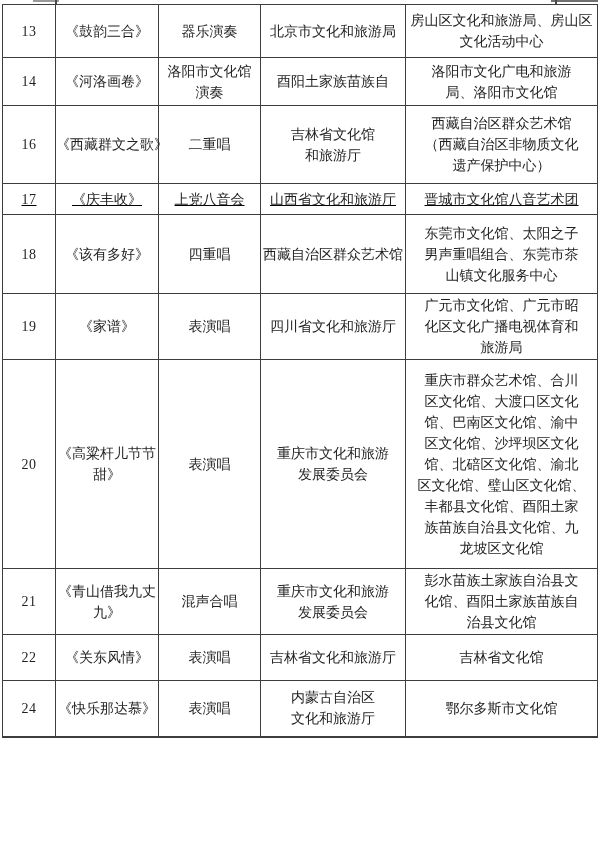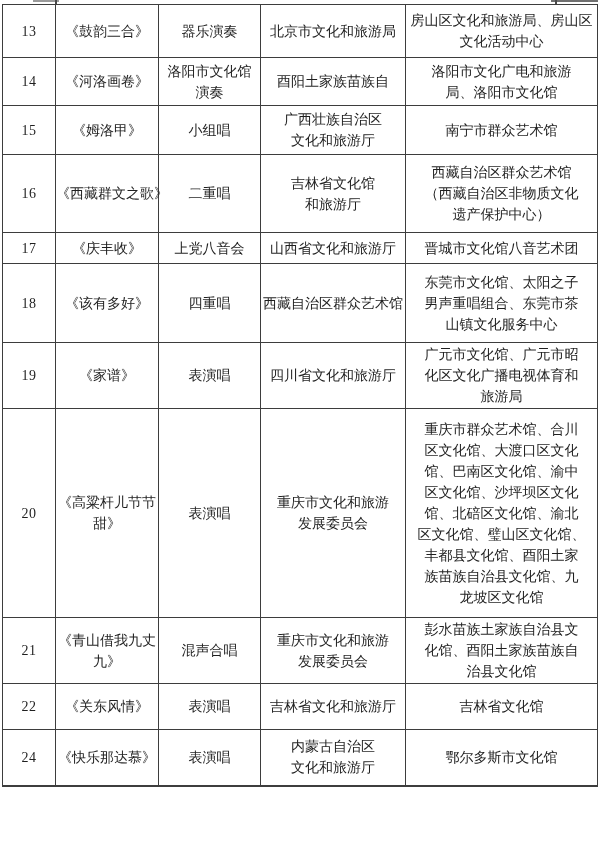"15" tr { html: <tr> <td>15</td> <td>《姆洛甲》</td> <td>小组唱</td> <td>广西壮族自治区 文化和旅游厅</td> <td>南宁市群众艺术馆</td> </tr> -> none }
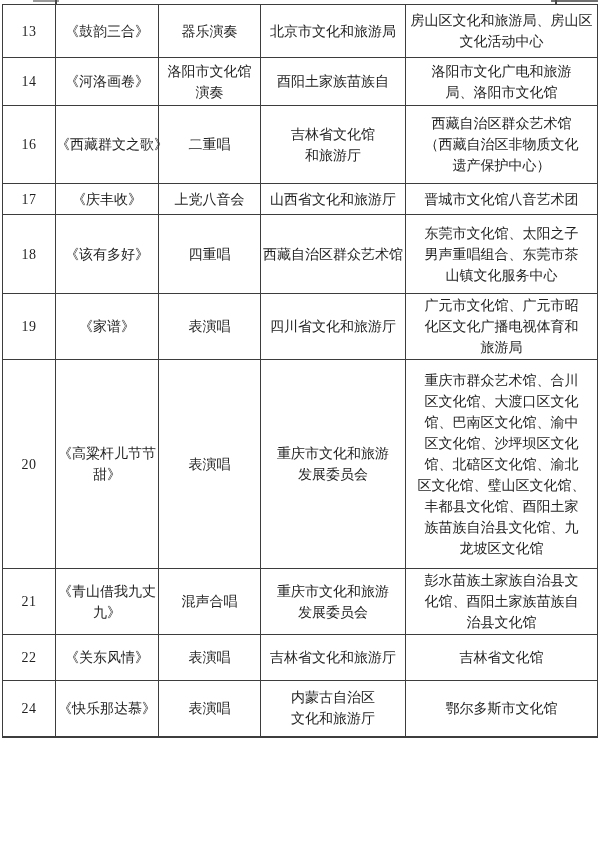"17" tr { text-decoration: none -> underline }
